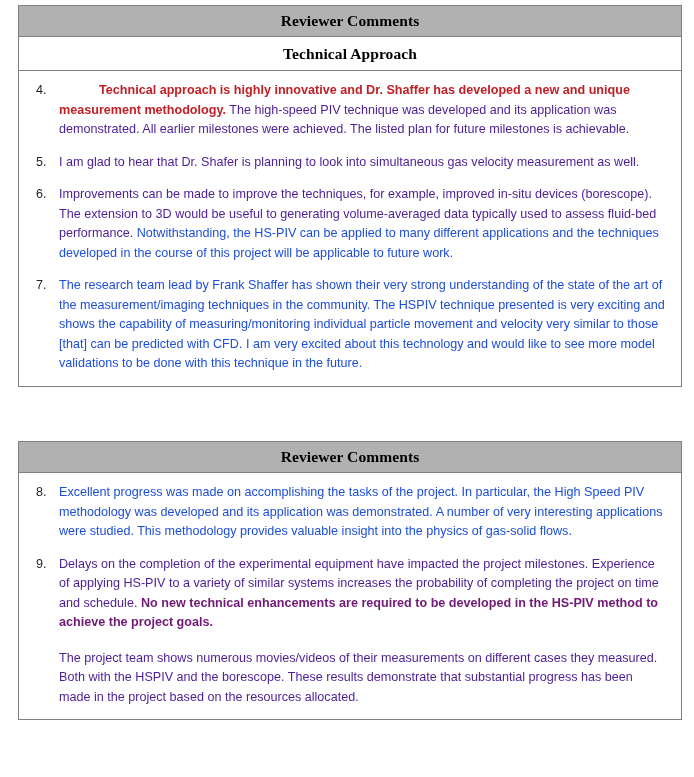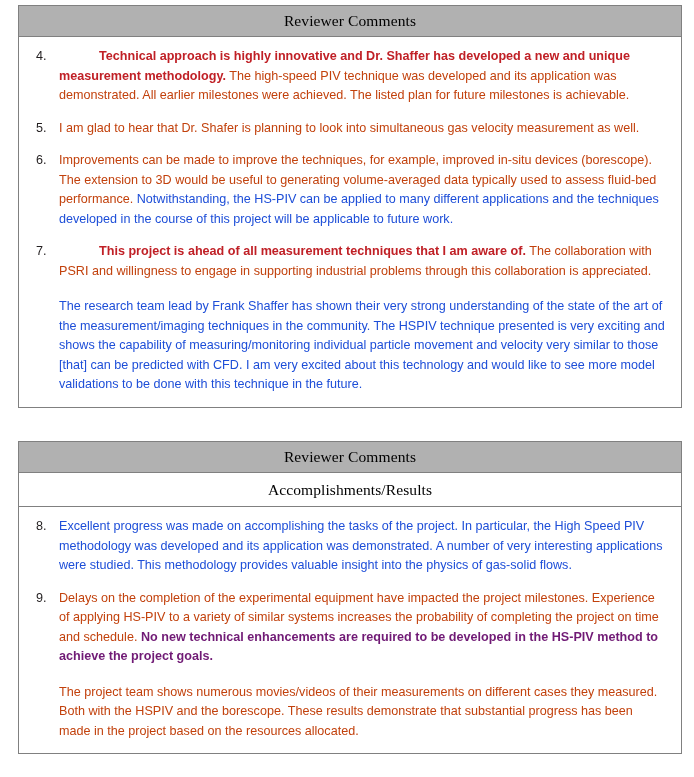"Reviewer Comments" .header-title, .subheader-title { font-weight: normal -> bold }
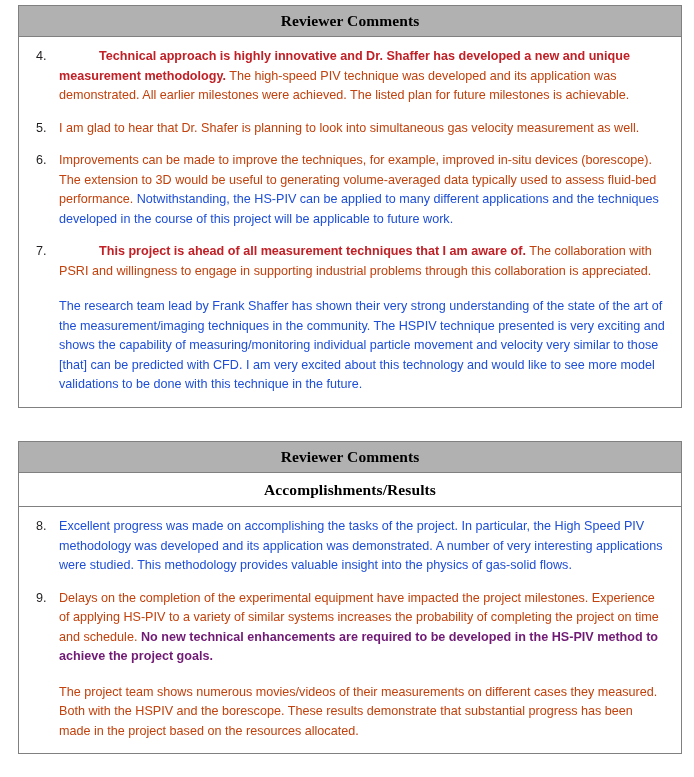"Technical Approach" div.table-subheader-row { html: none -> <div> <span>Technical Approach</span> </div> }
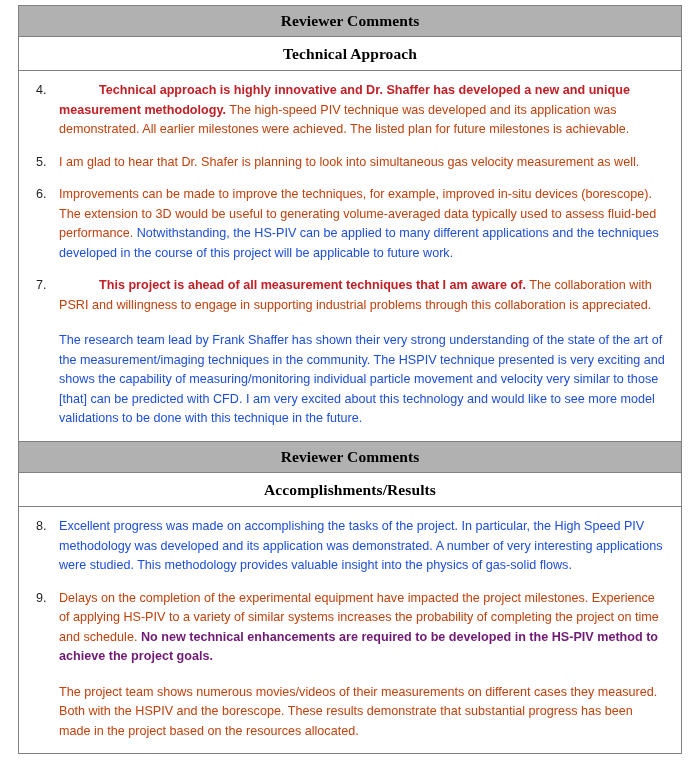"The high-speed PIV technique was" .t-black { color: #c2410c -> #4c1d95 }
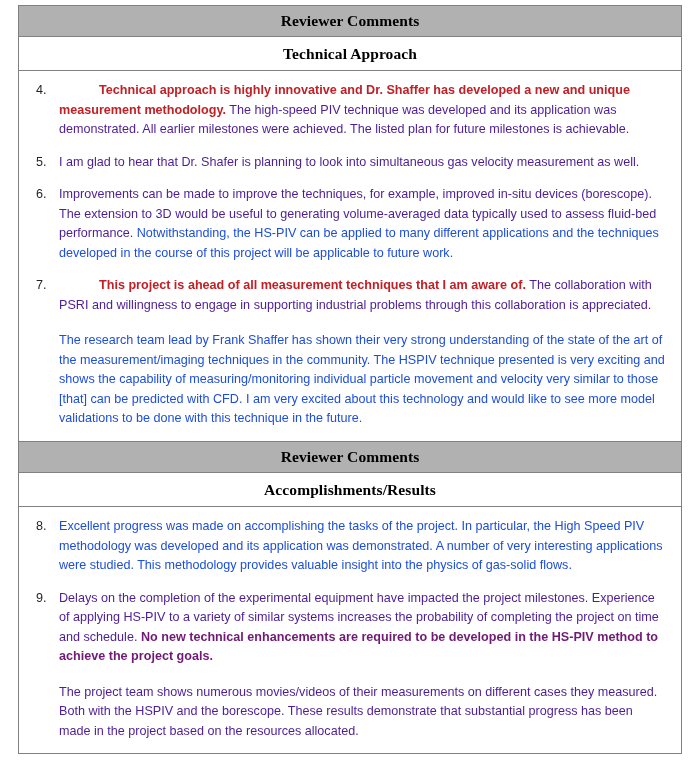"This project is ahead of" p { html: <p><span>This project is ahead of all measurement techniques that I am aware of.</span><span> The collaboration with PSRI and willingness to engage in supporting industrial problems through this collaboration is appreciated.</span></p> -> none }
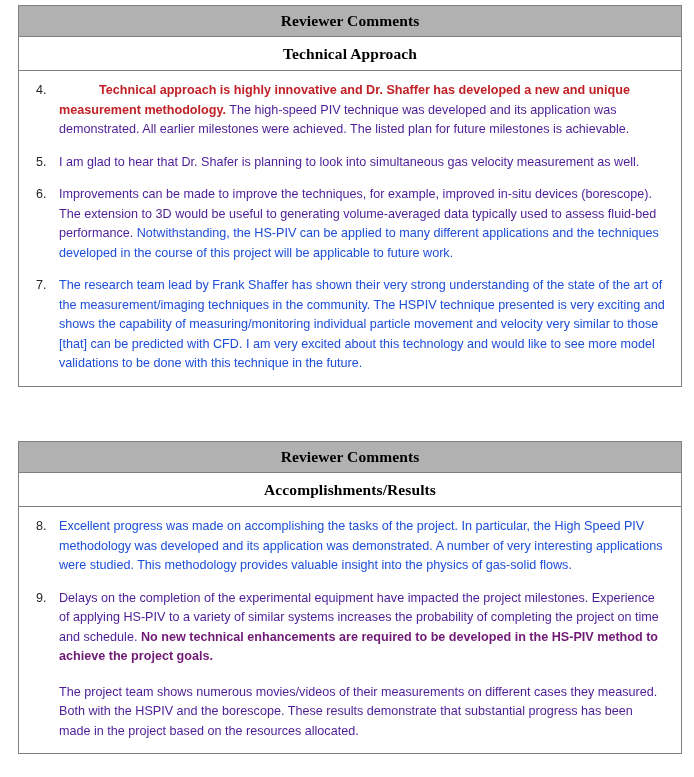"Accomplishments/Results" div.table-subheader-row { html: <div> <span>Accomplishments/Results</span> </div> -> none }
